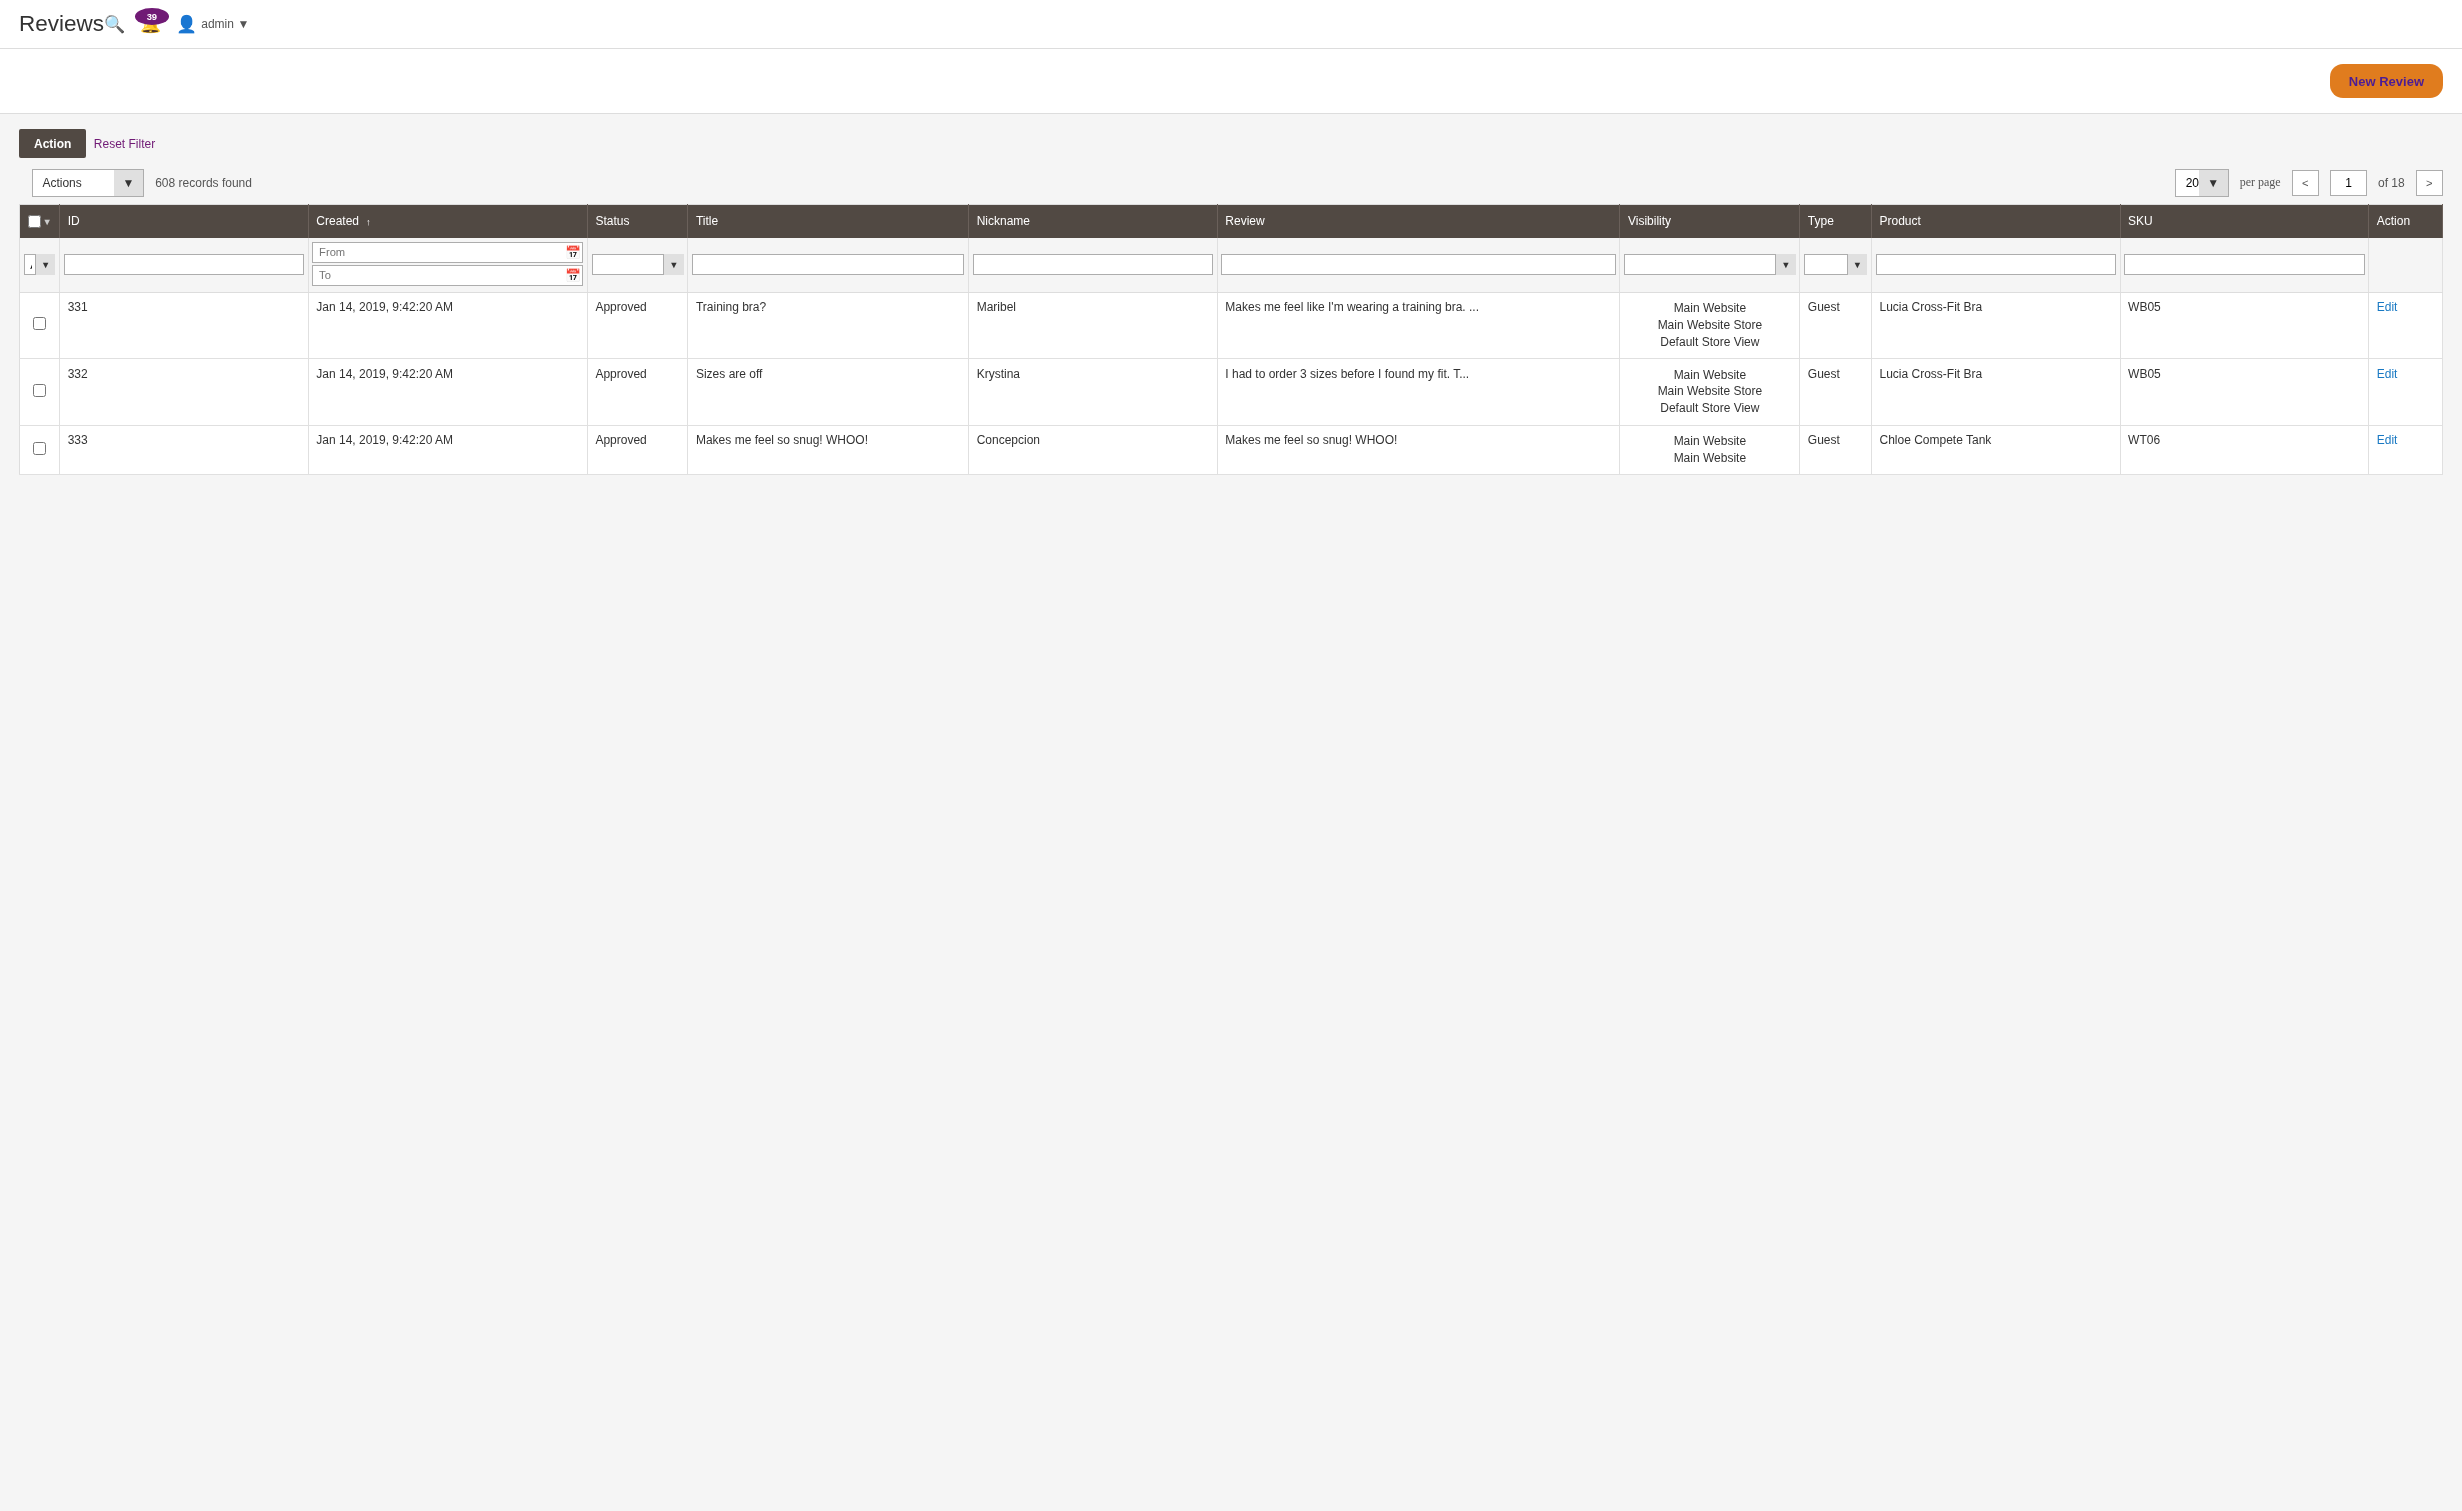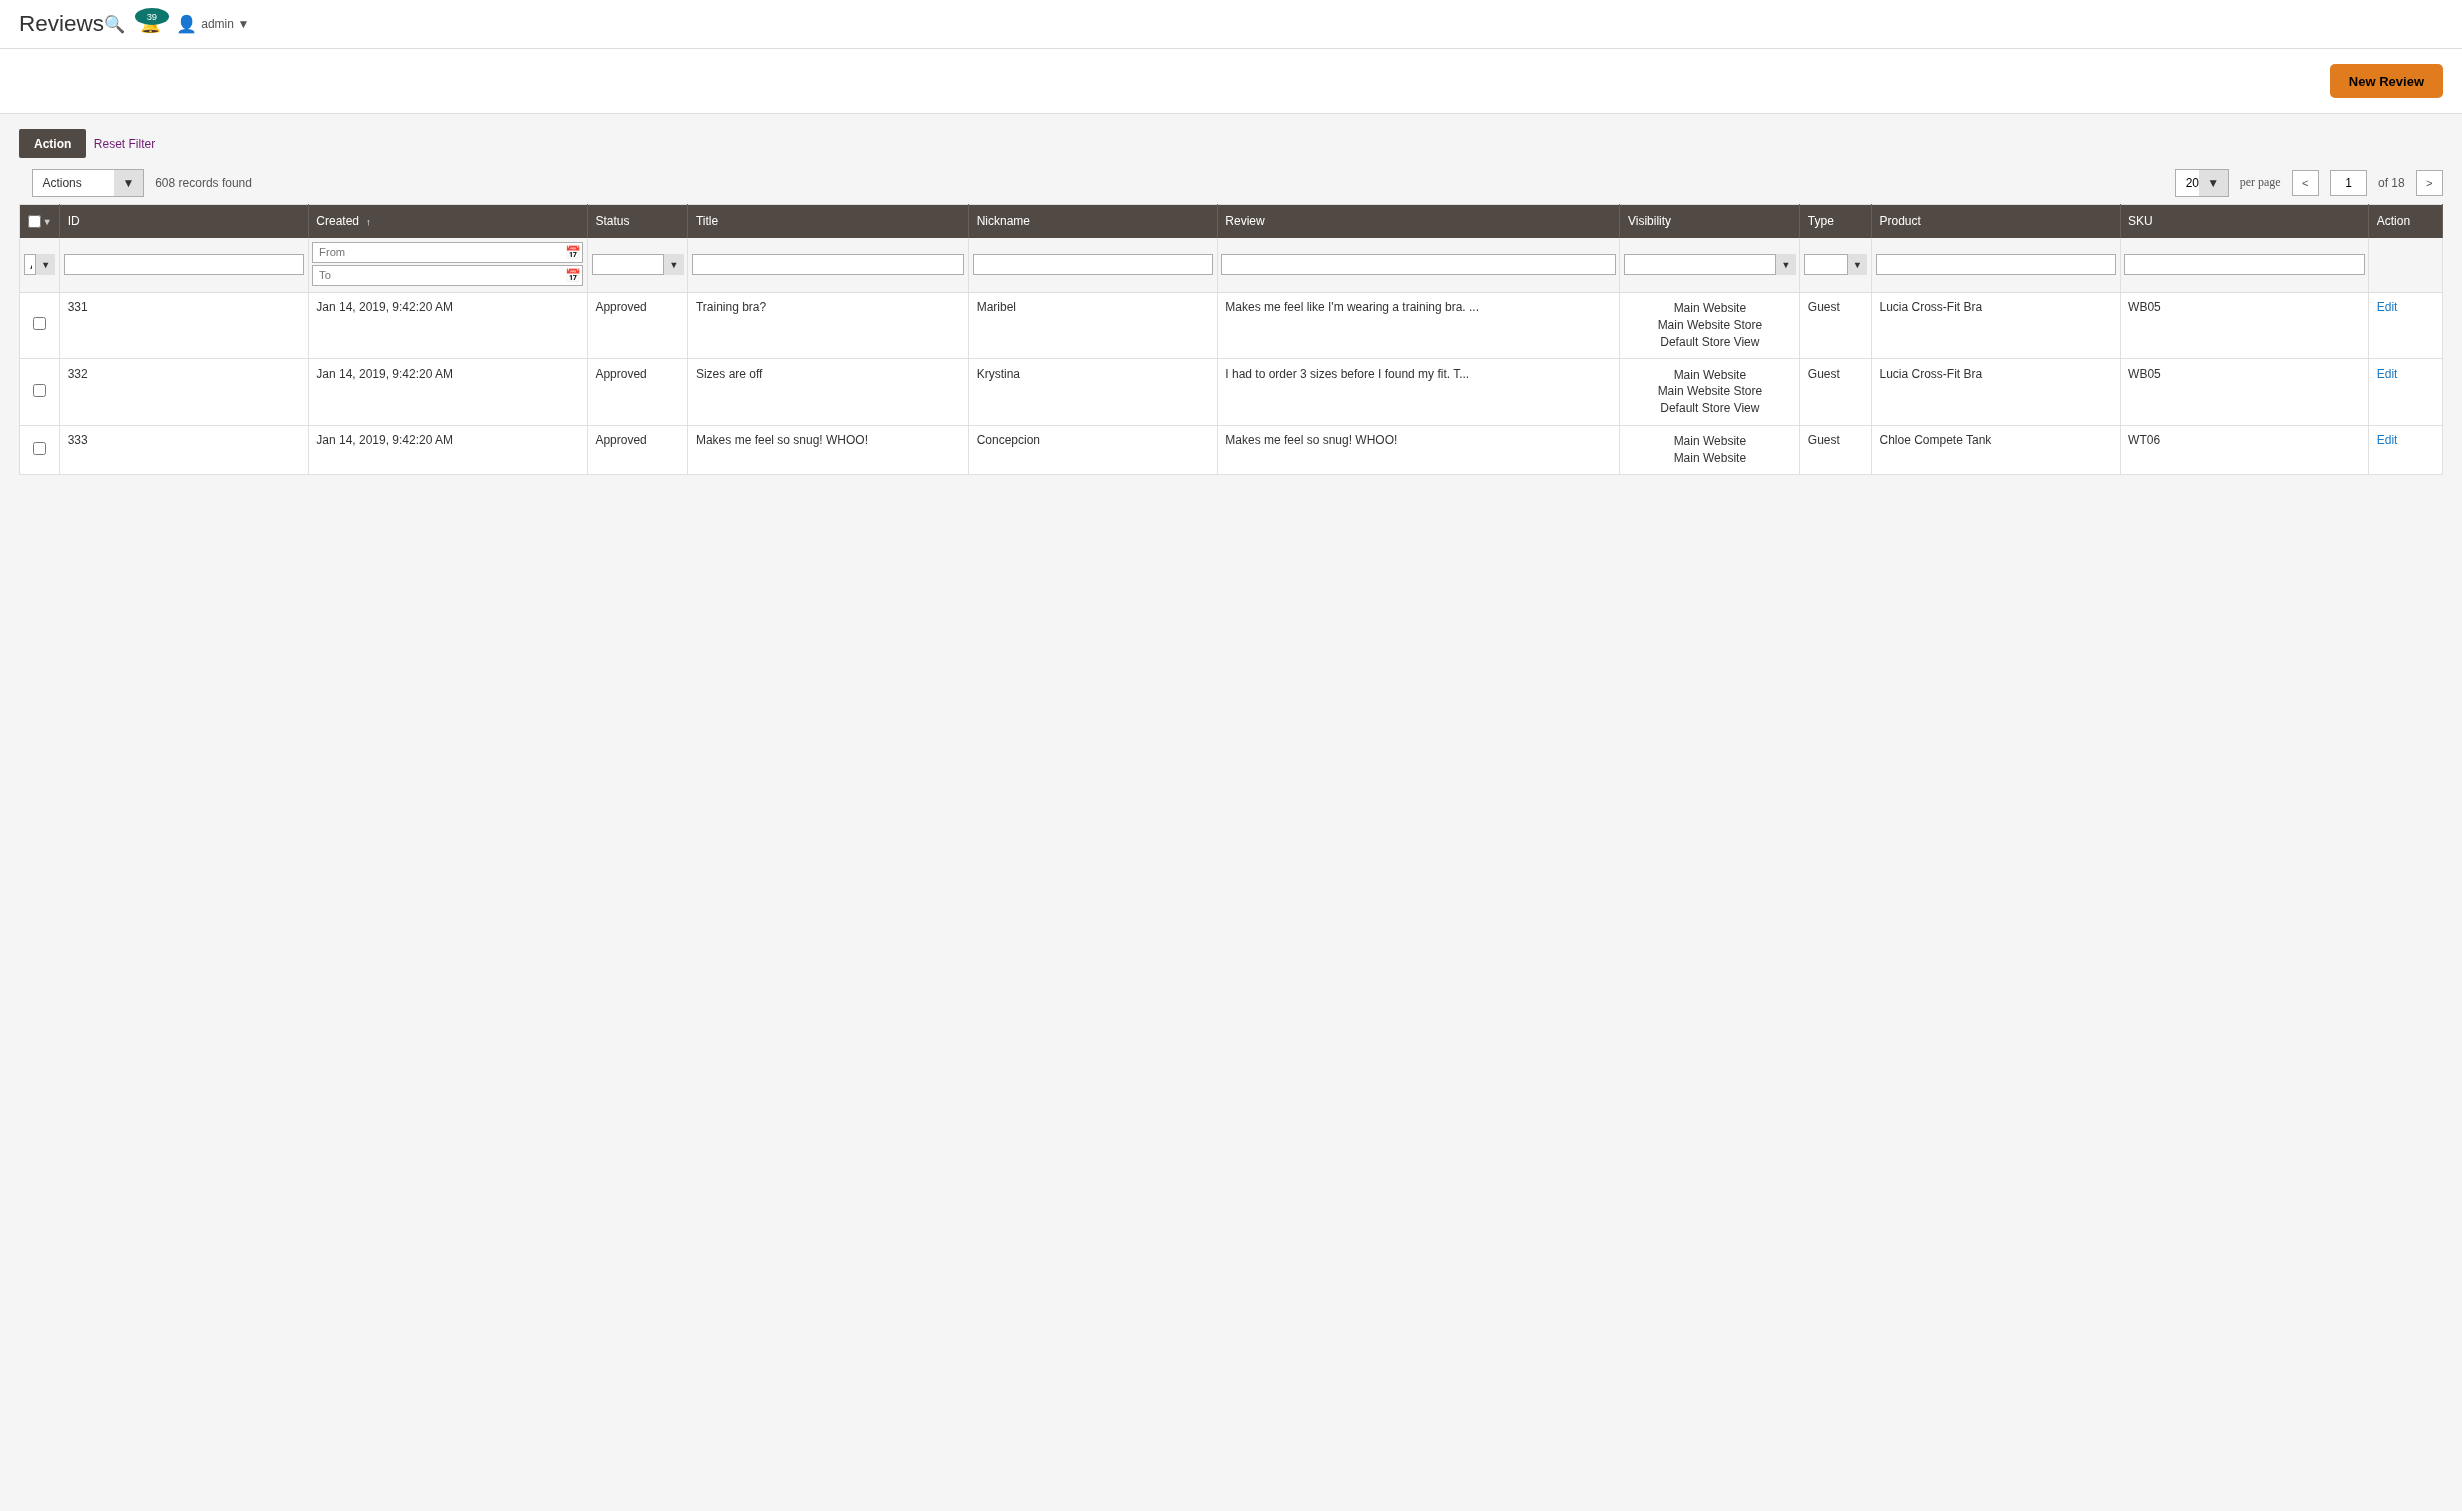"39" .bell-badge { background: #0f766e -> #701a75; font-weight: normal -> bold }
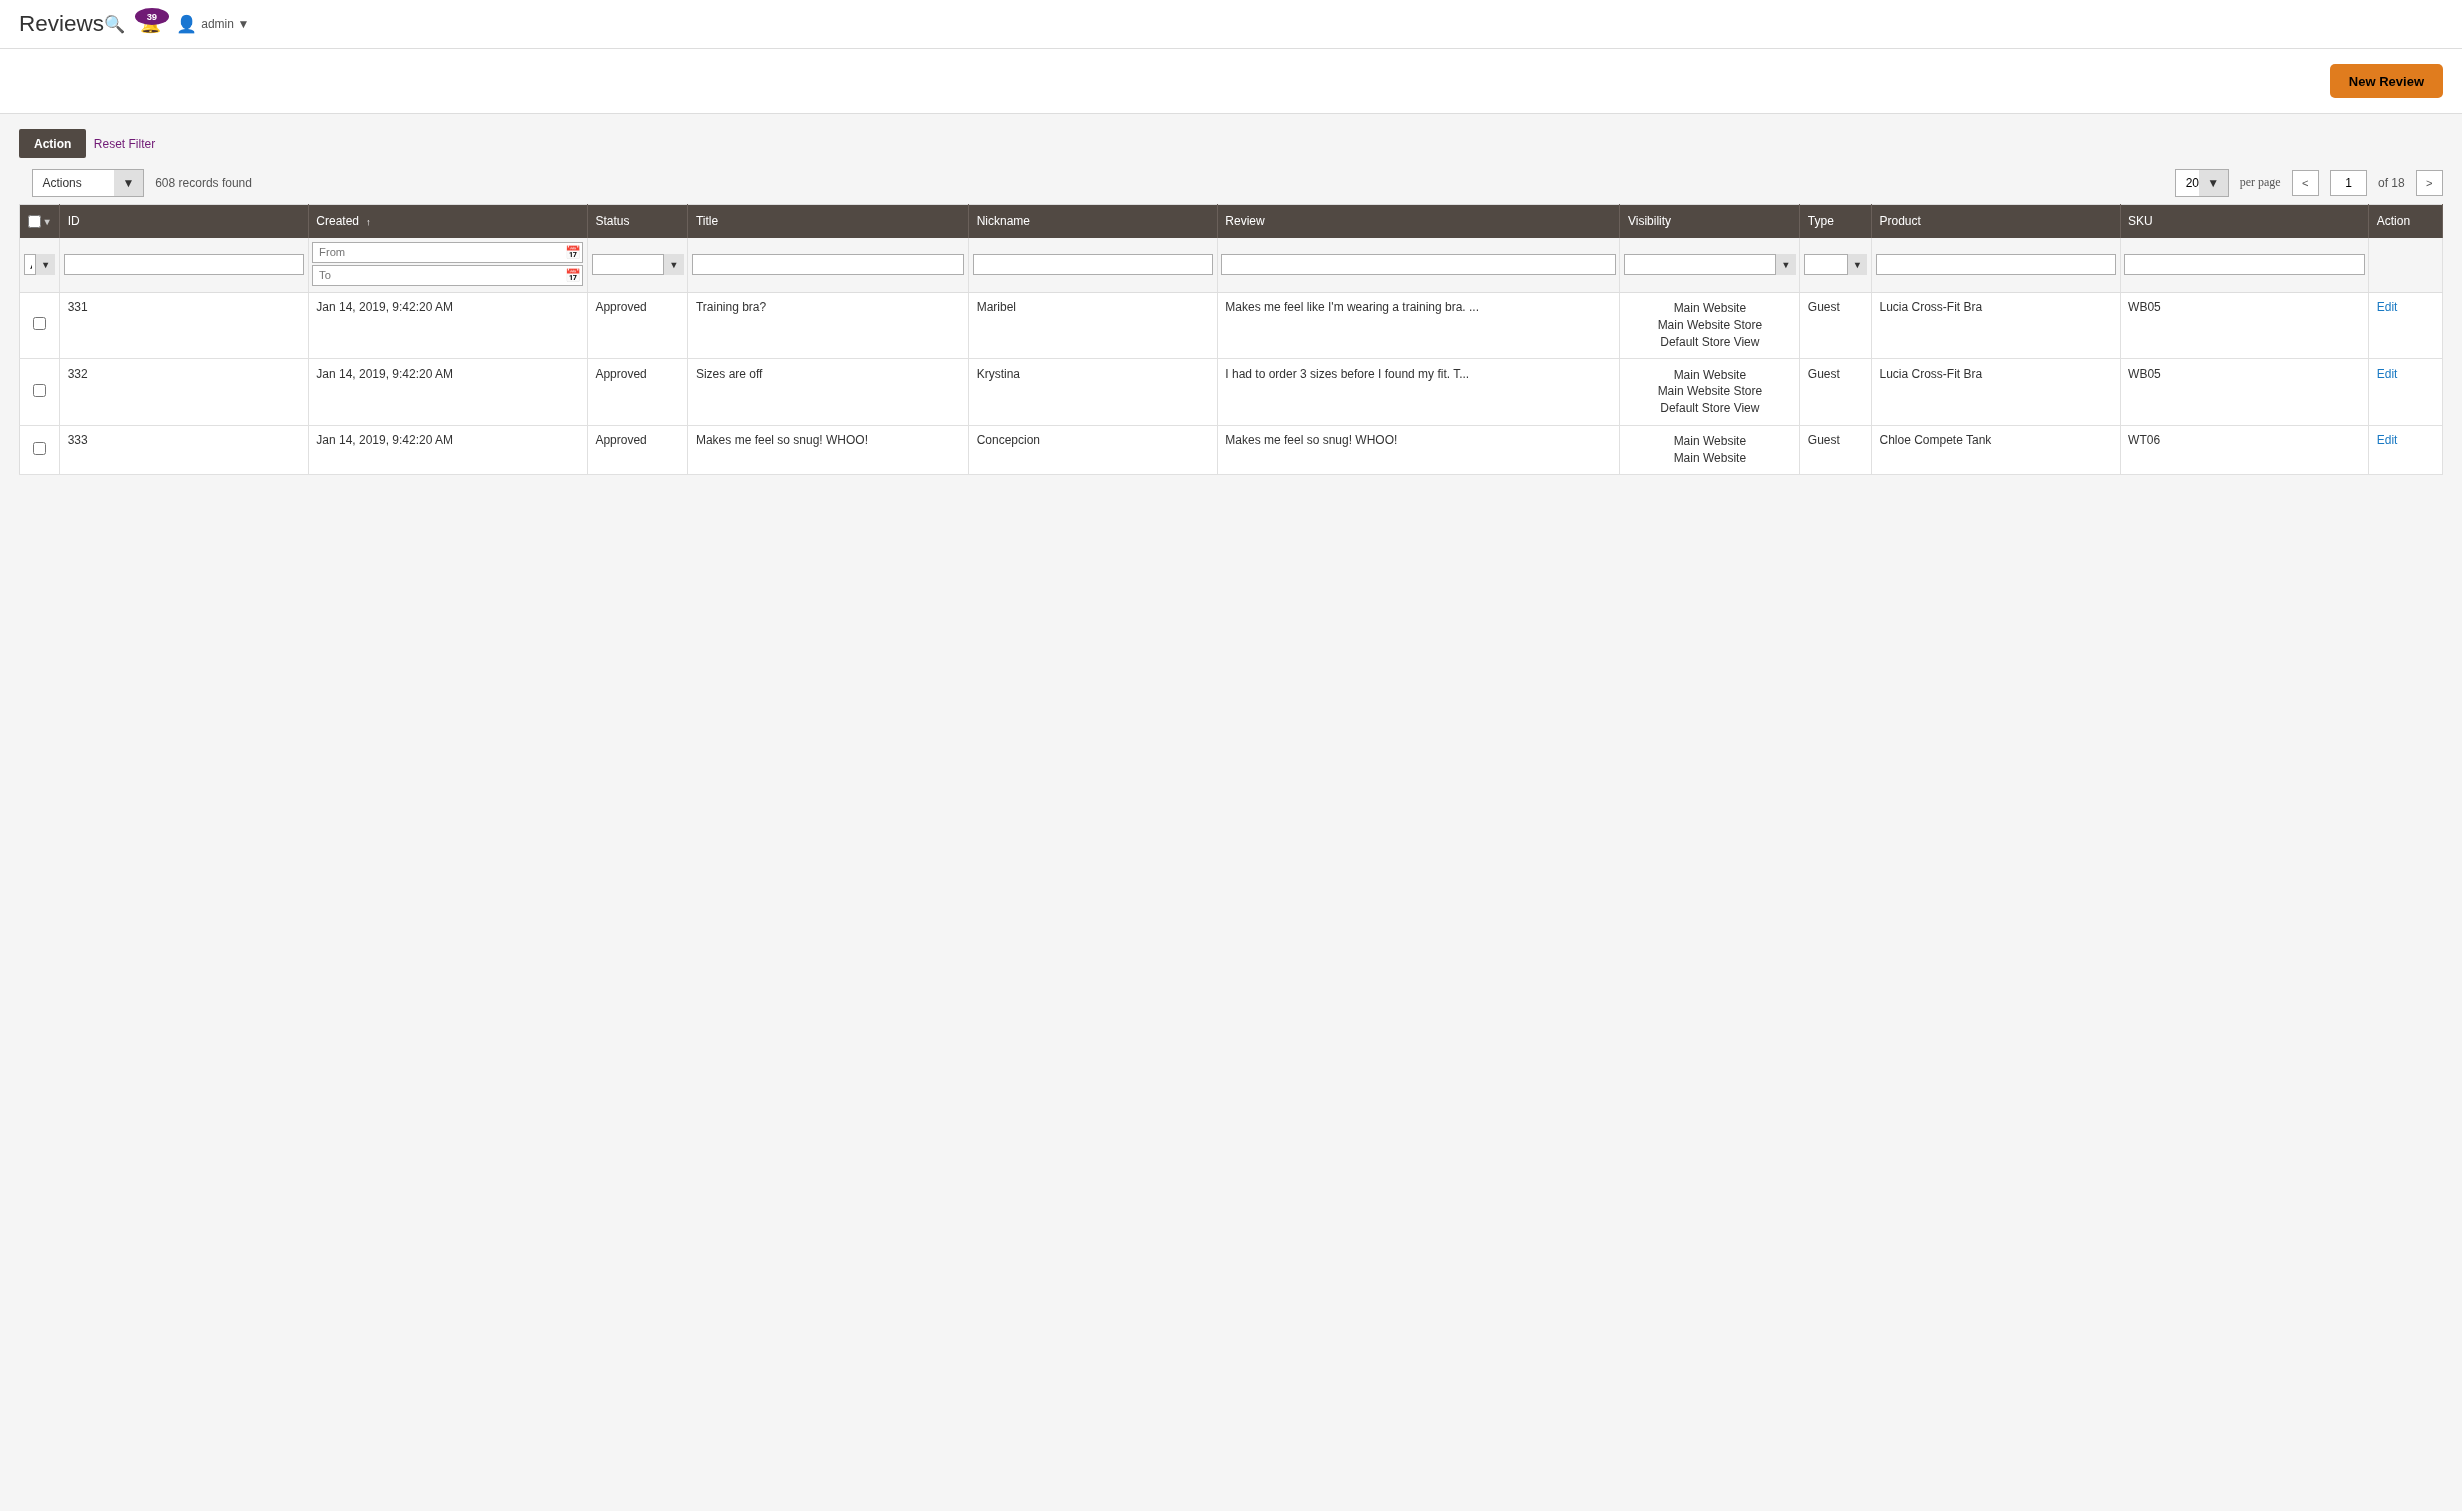"New Review" .new-review-btn { border-radius: 5px -> 13px; color: #000000 -> #4c1d95 }
